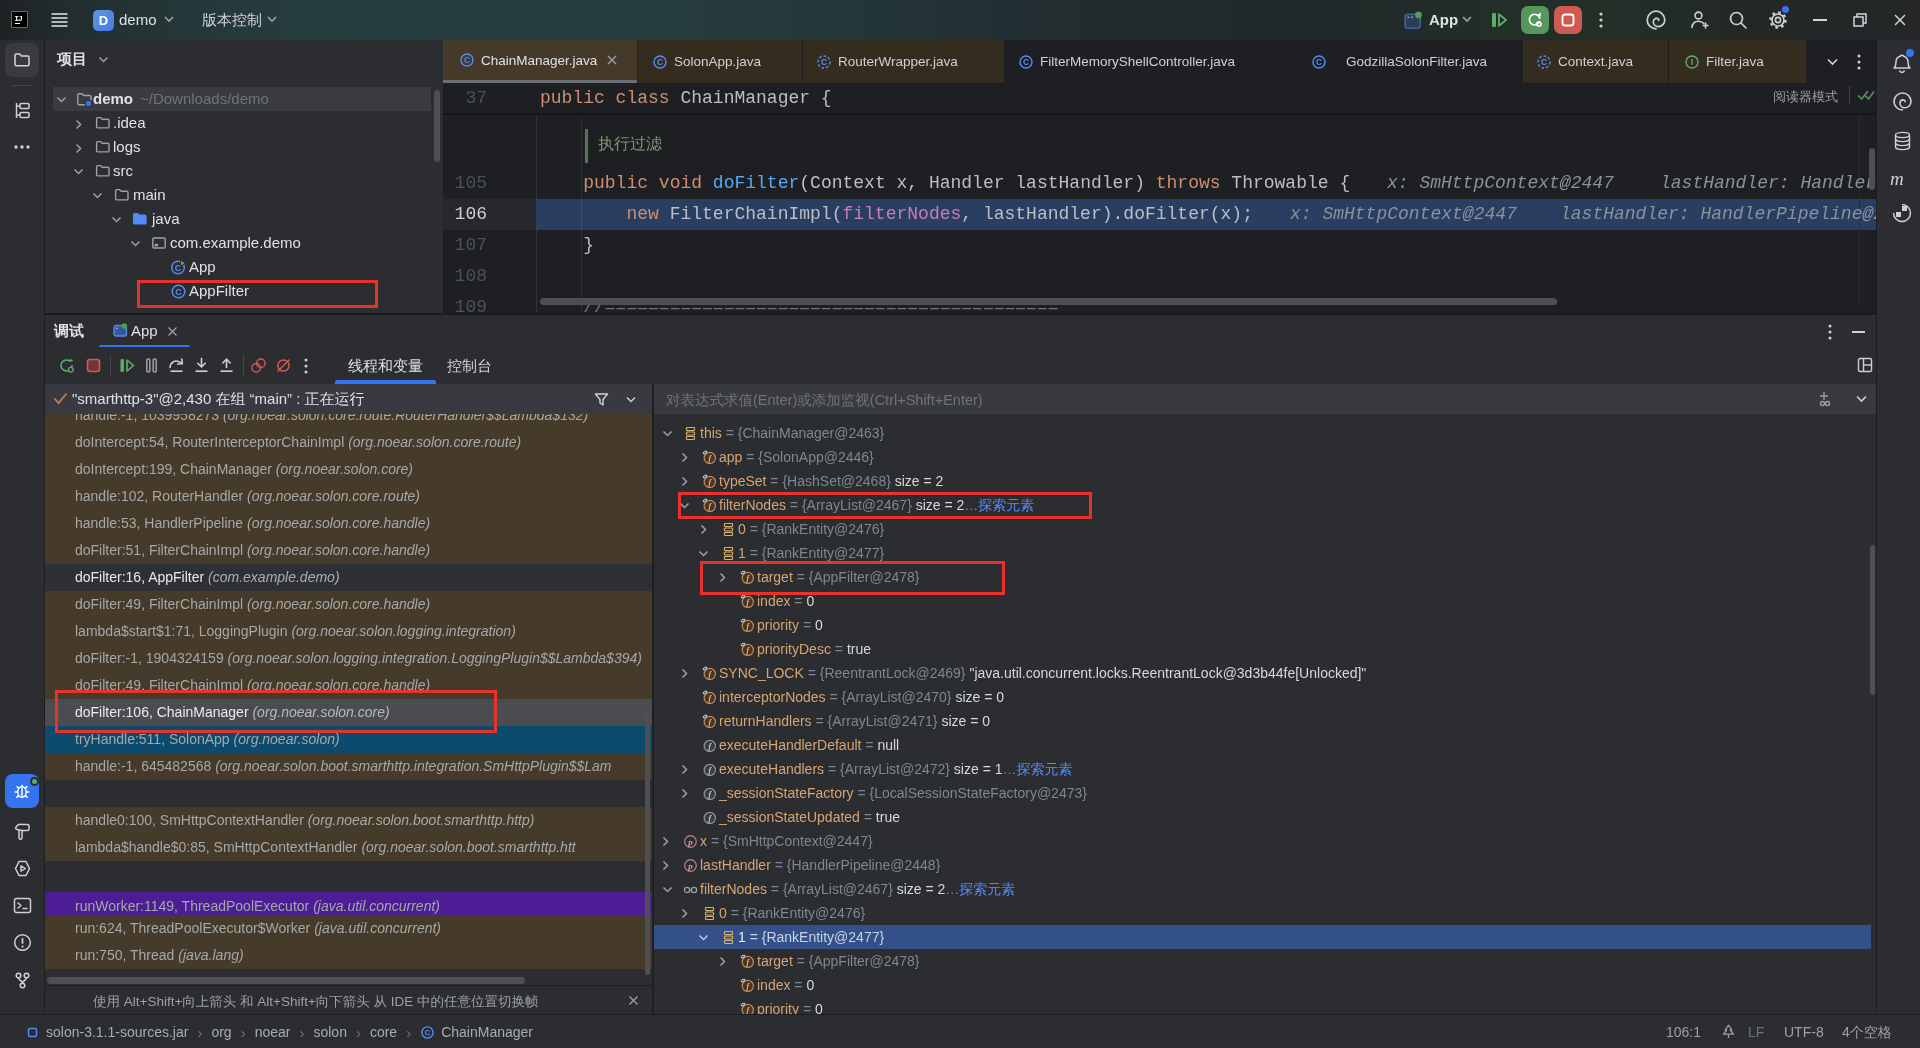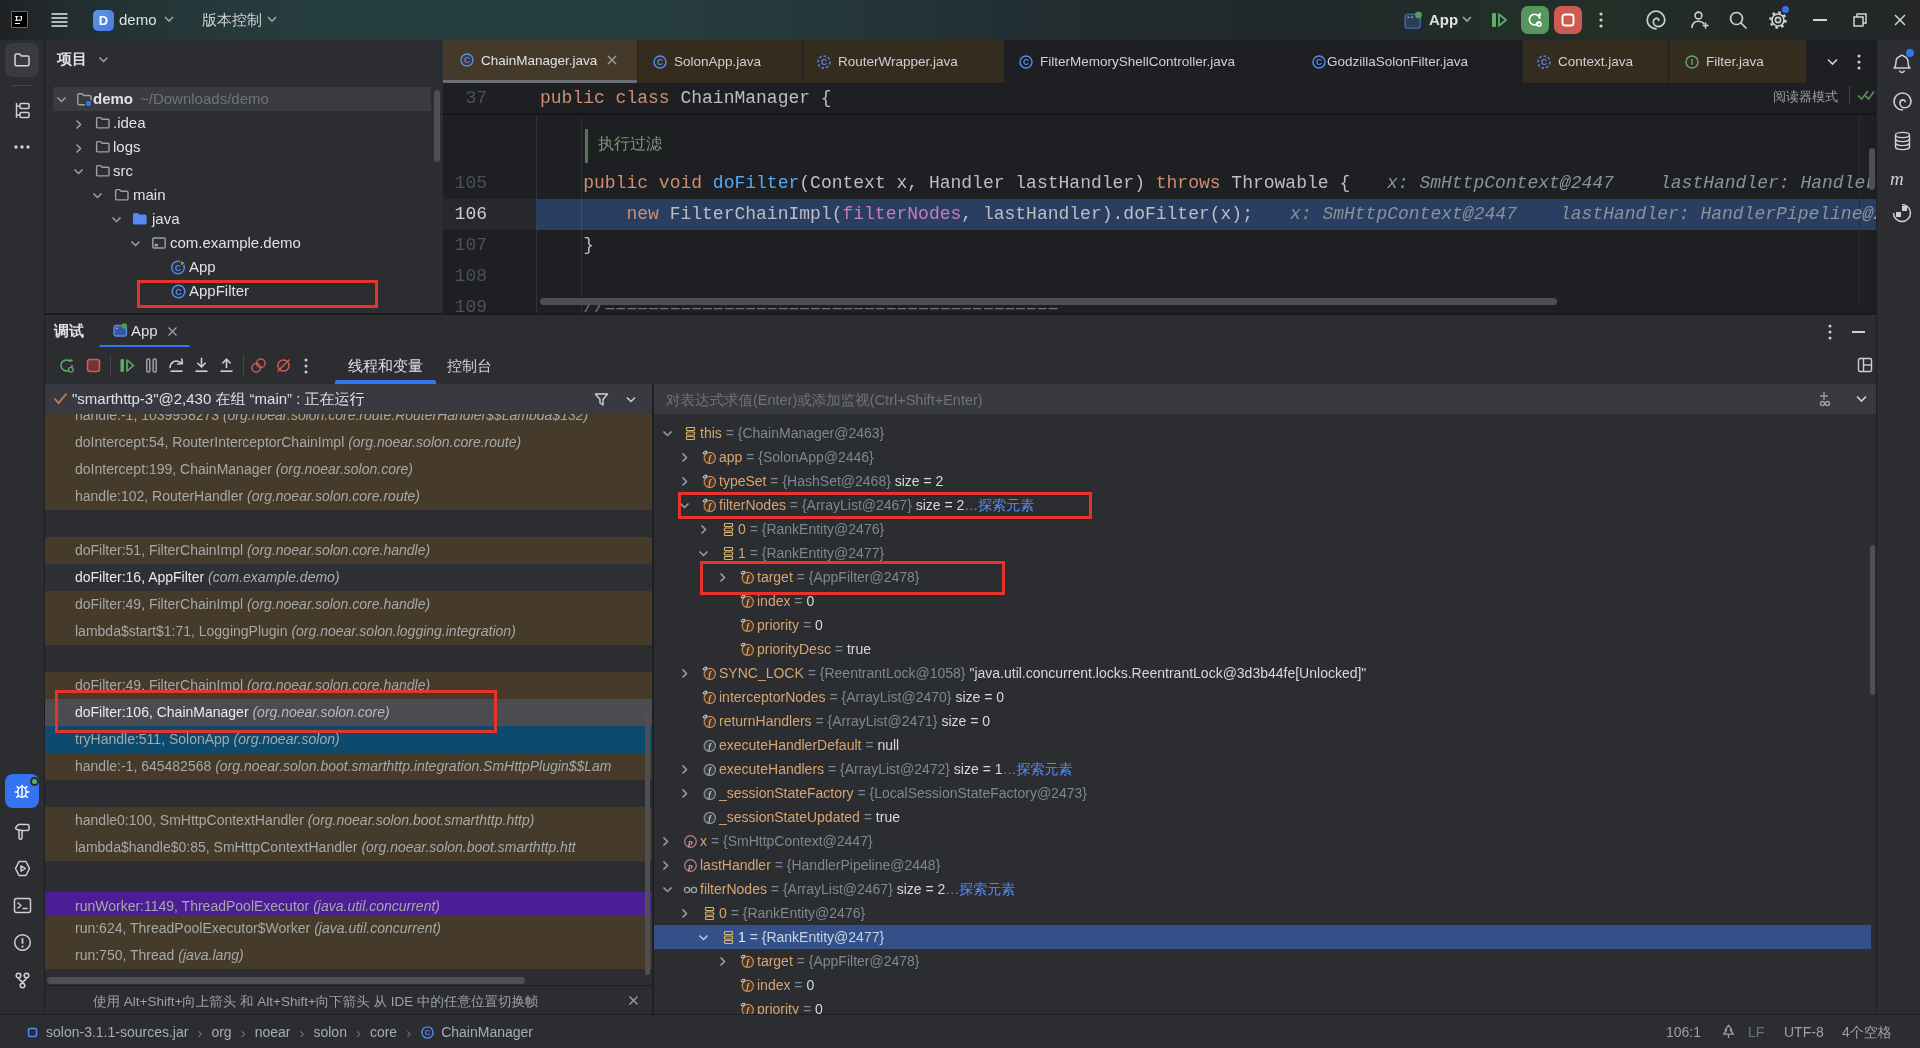"GodzillaSolonFilter.java" span { margin-left: 0 -> 19px }
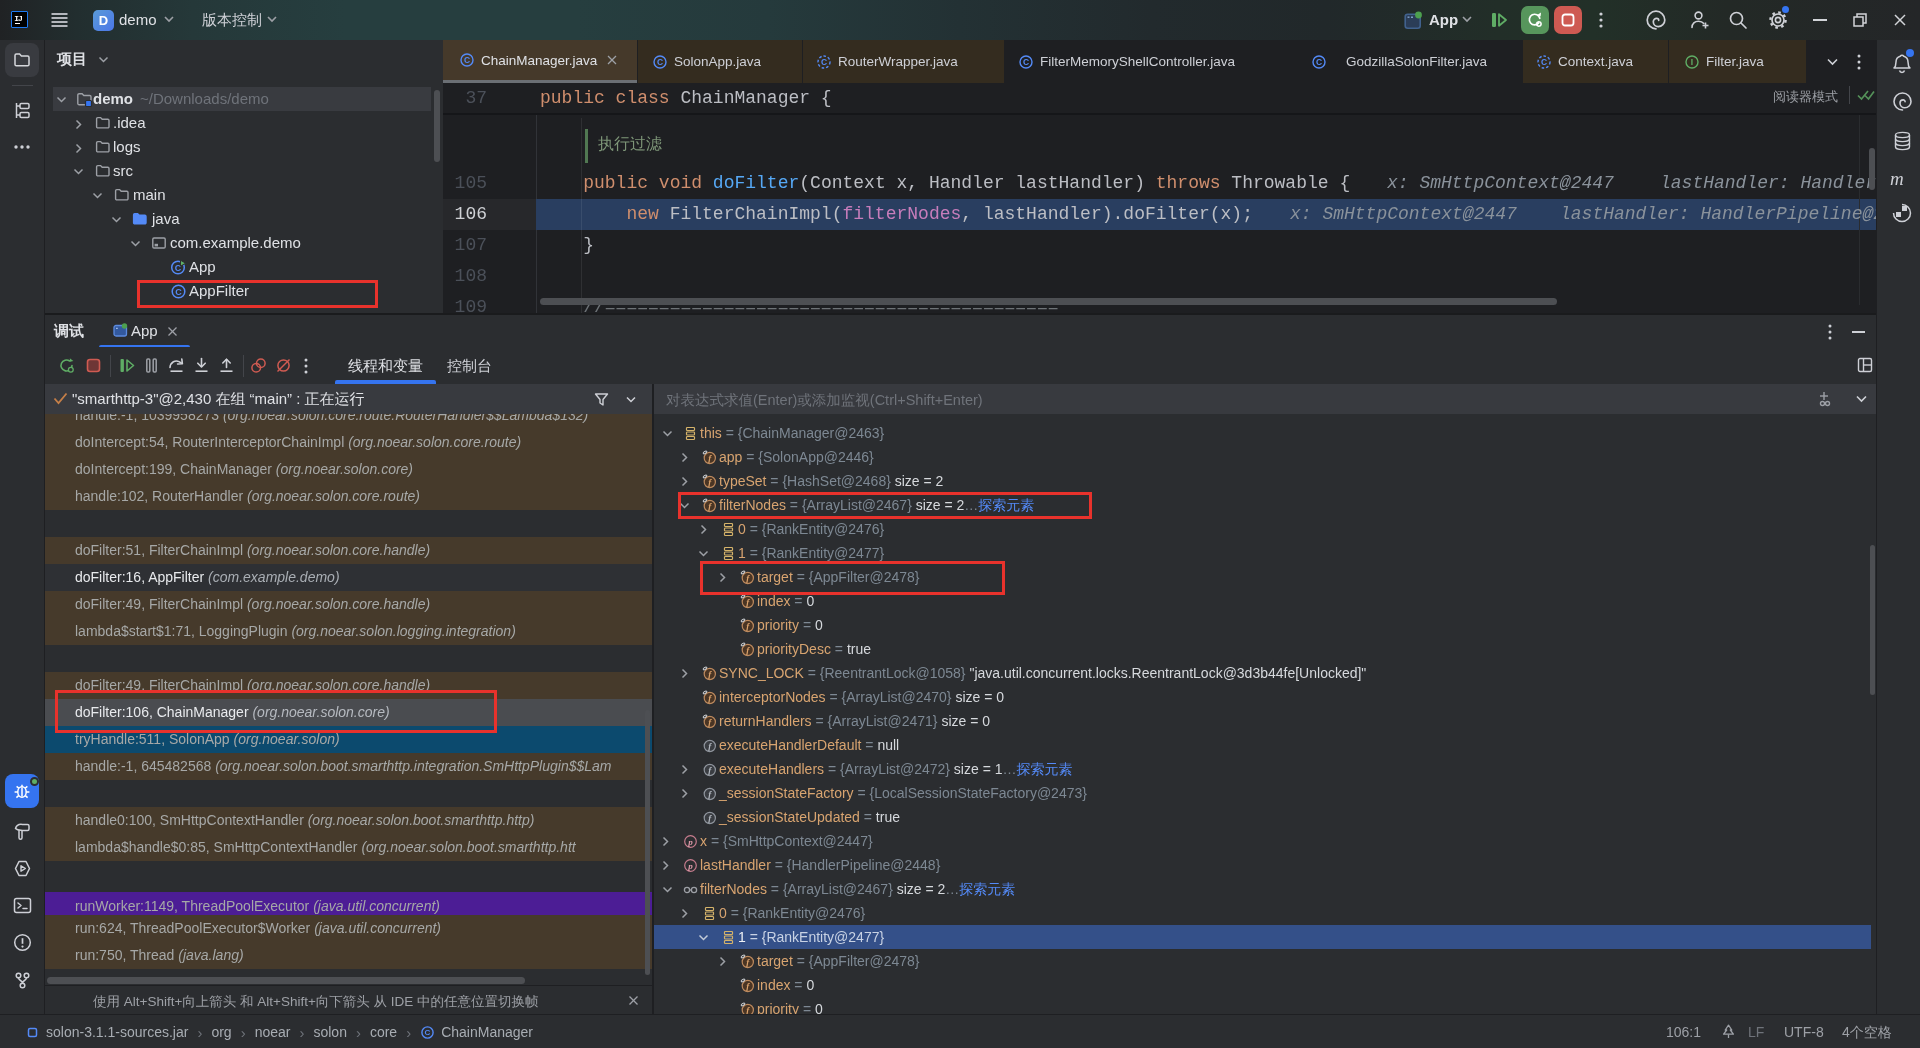"handle:53, HandlerPipeline" div.frow { html: none -> <div> <span>handle:53, HandlerPipeline <i>(org.noear.solon.core.handle)</i></span> </div> }
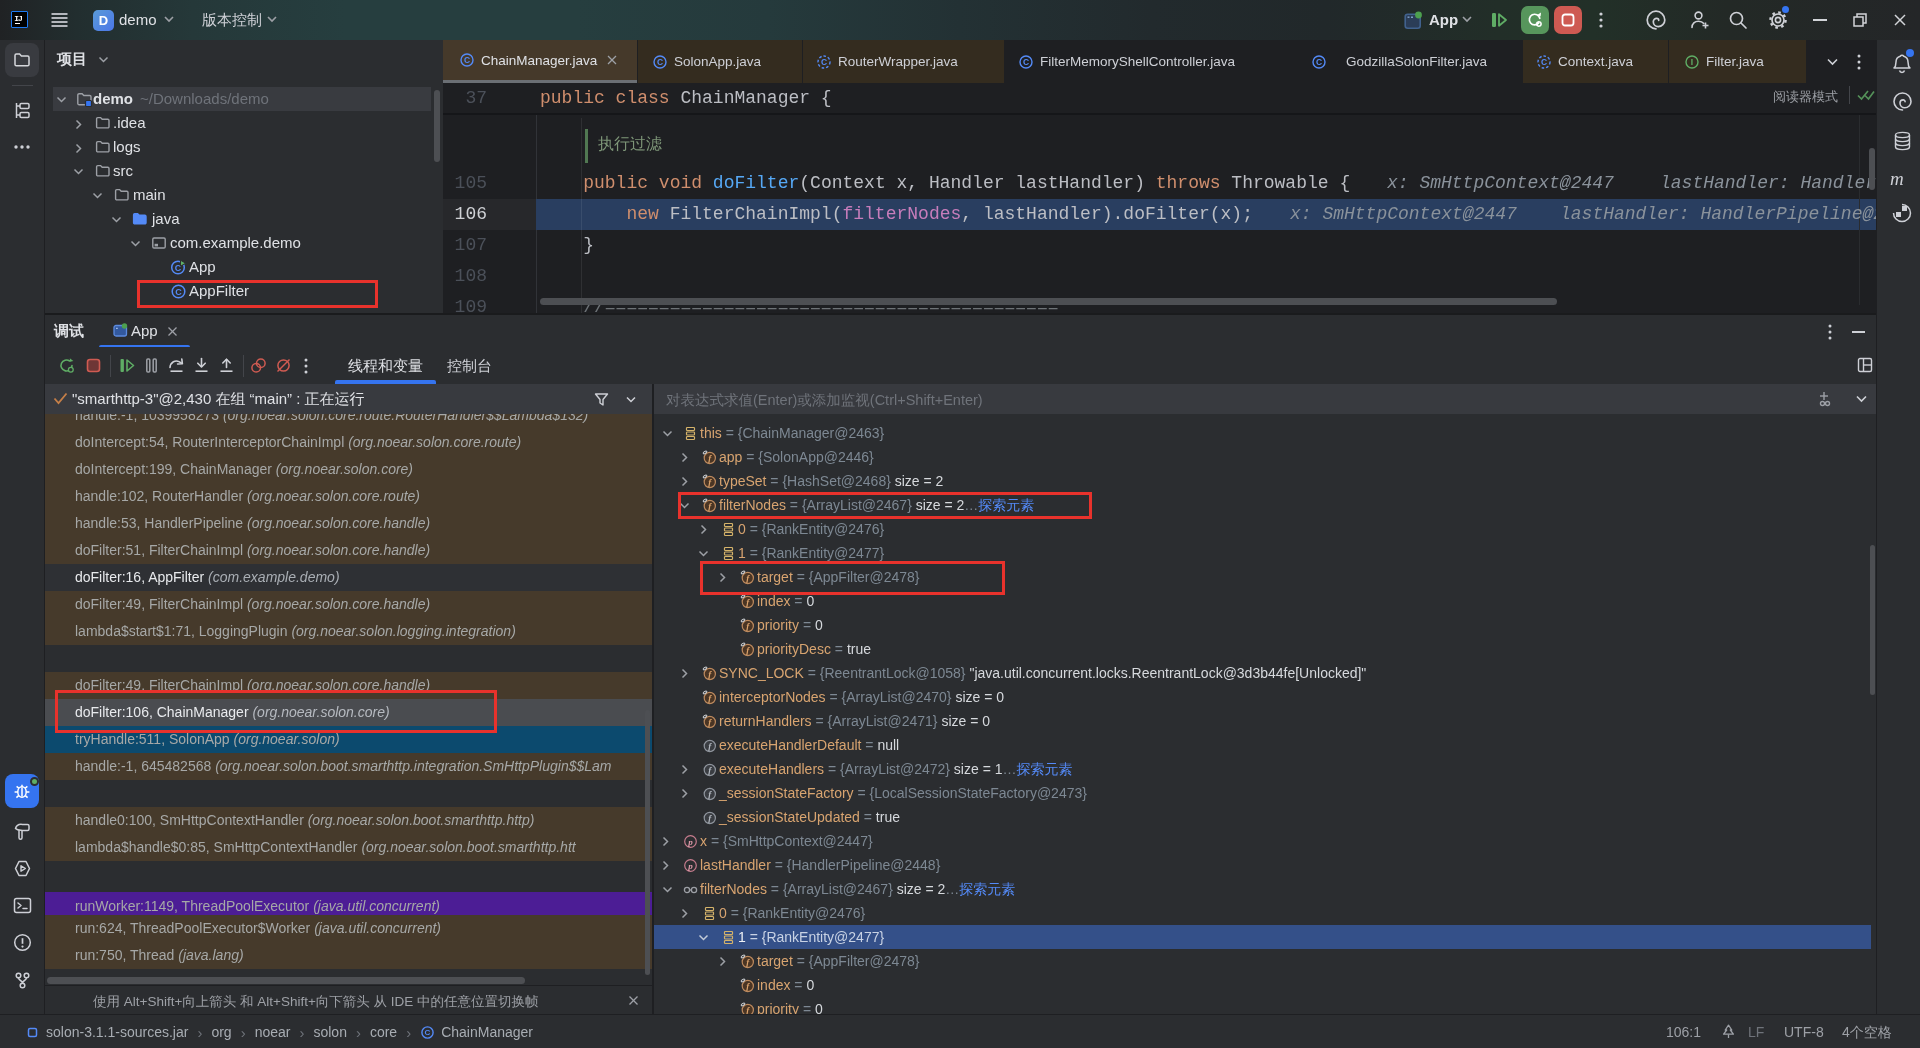"doFilter:-1, 1904324159" div.frow { html: none -> <div> <span>doFilter:-1, 1904324159 <i>(org.noear.solon.logging.integration.LoggingPlugin$$Lambda$394)</i></span> </div> }
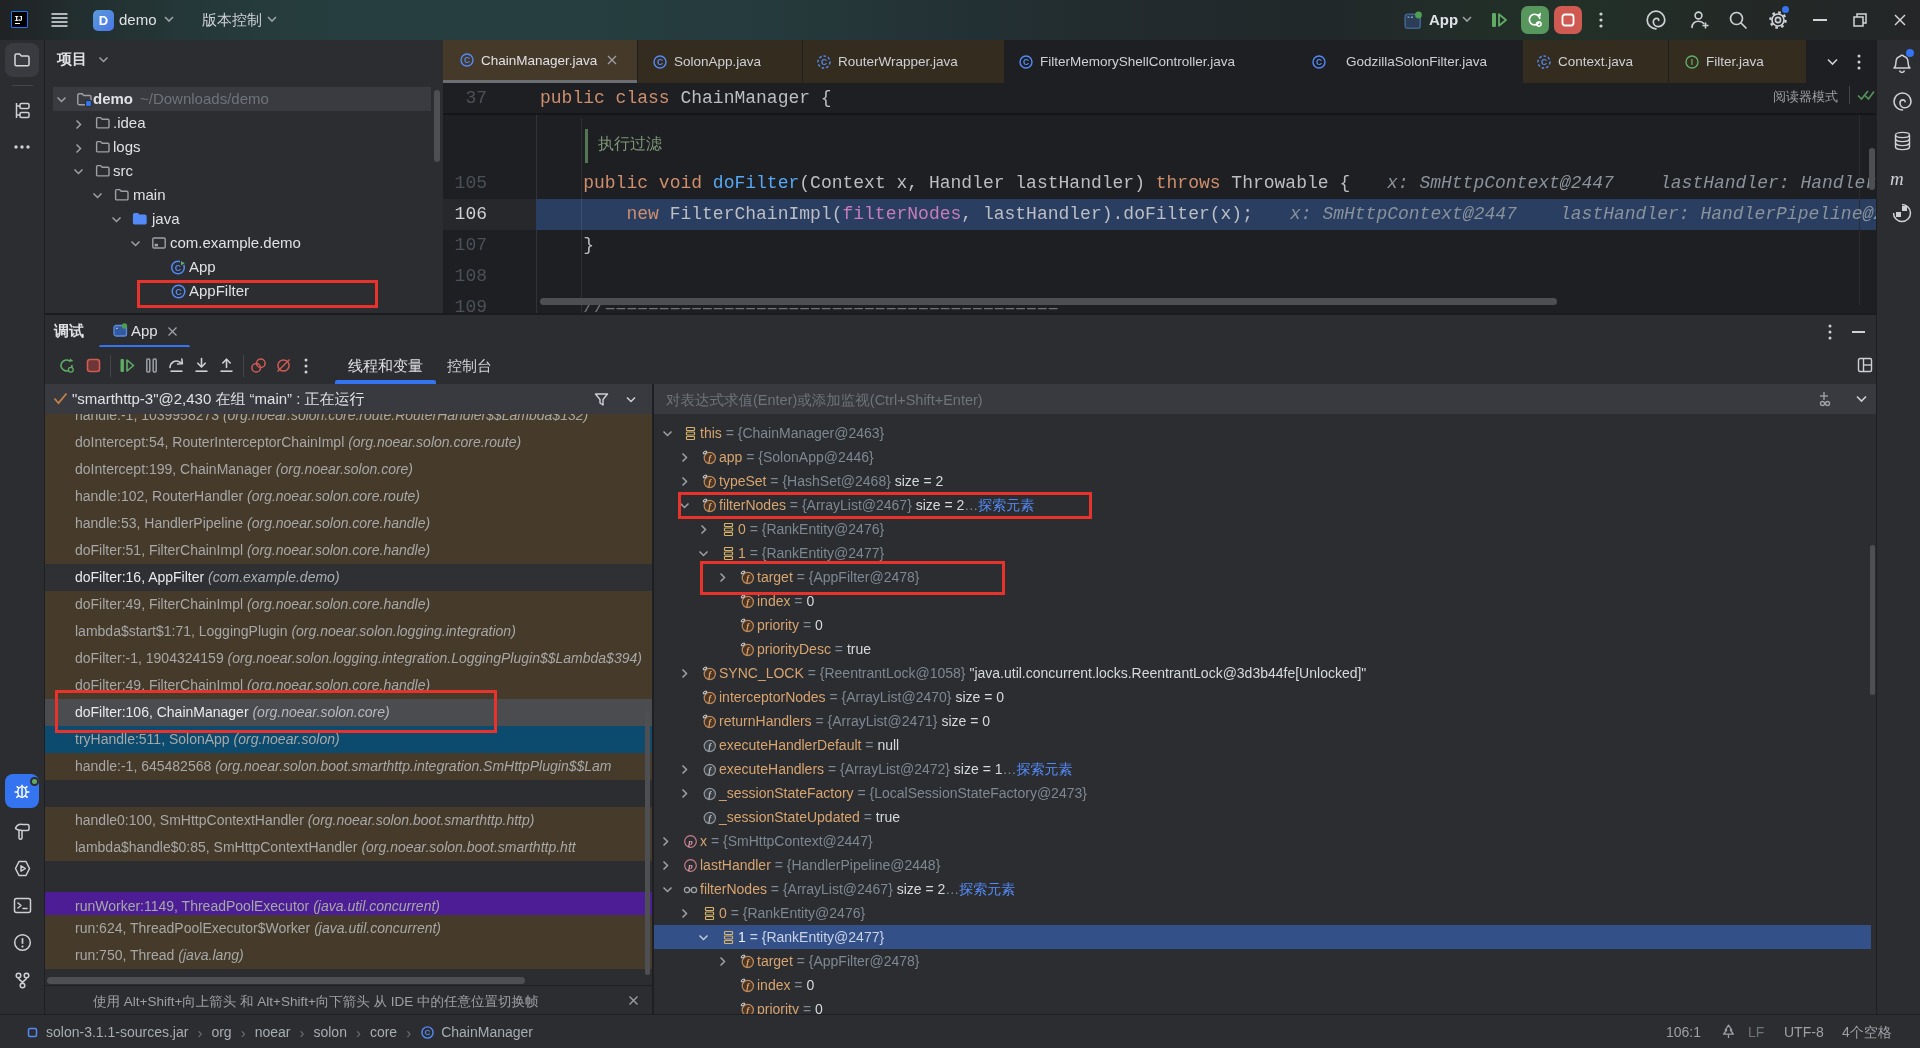"= {ReentrantLock@1058}" span.vv { text: ReentrantLock@1058 -> ReentrantLock@2469 }
